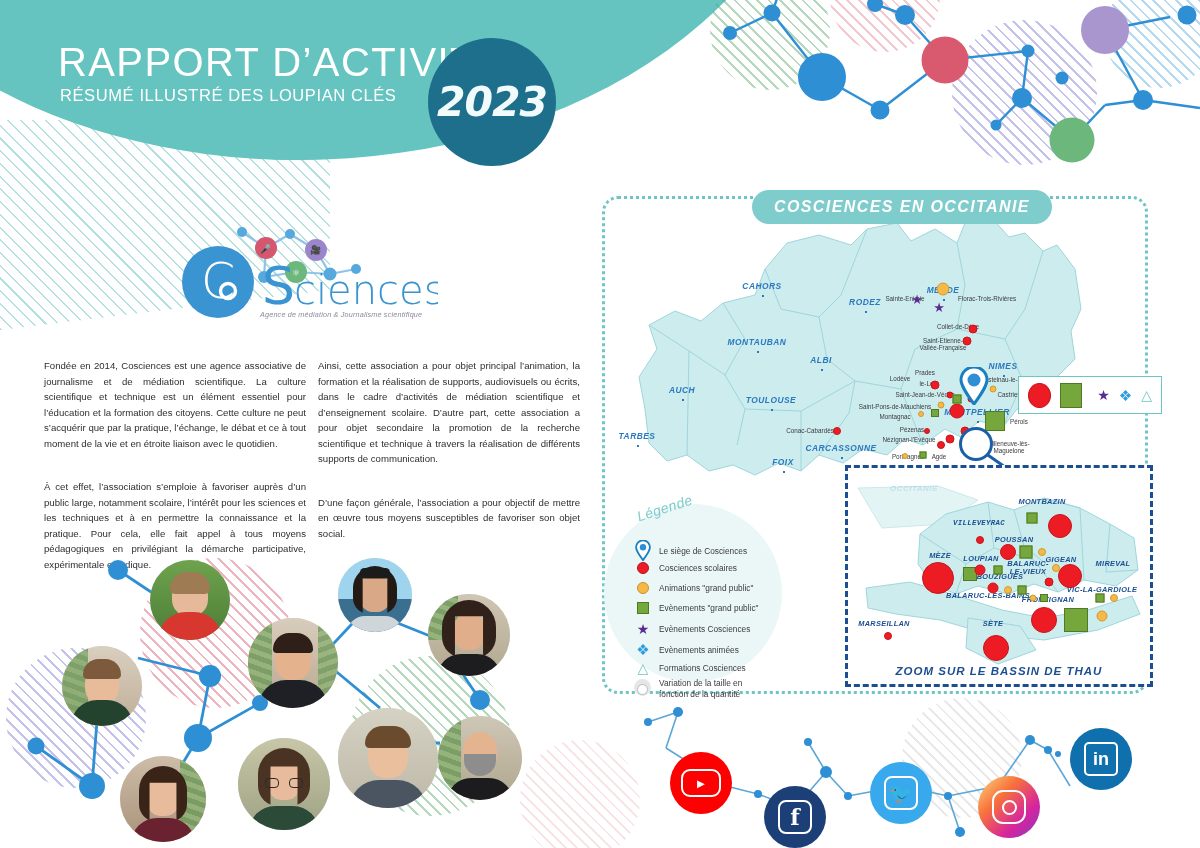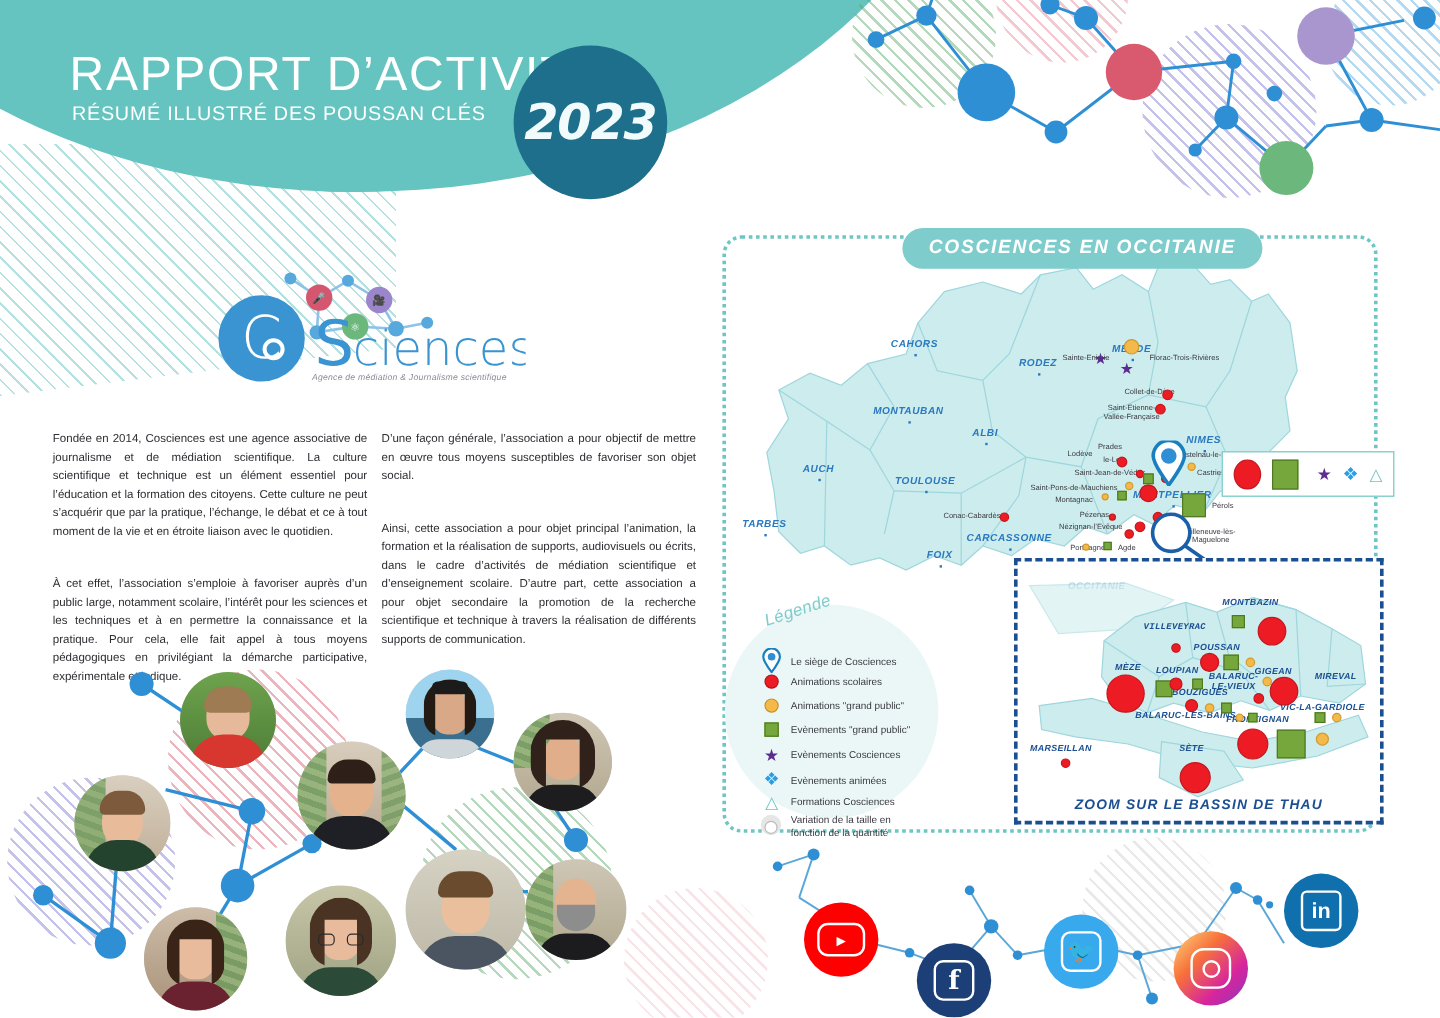"RÉSUMÉ ILLUSTRÉ DES POUSSAN CLÉS" div { text: POUSSAN -> LOUPIAN }
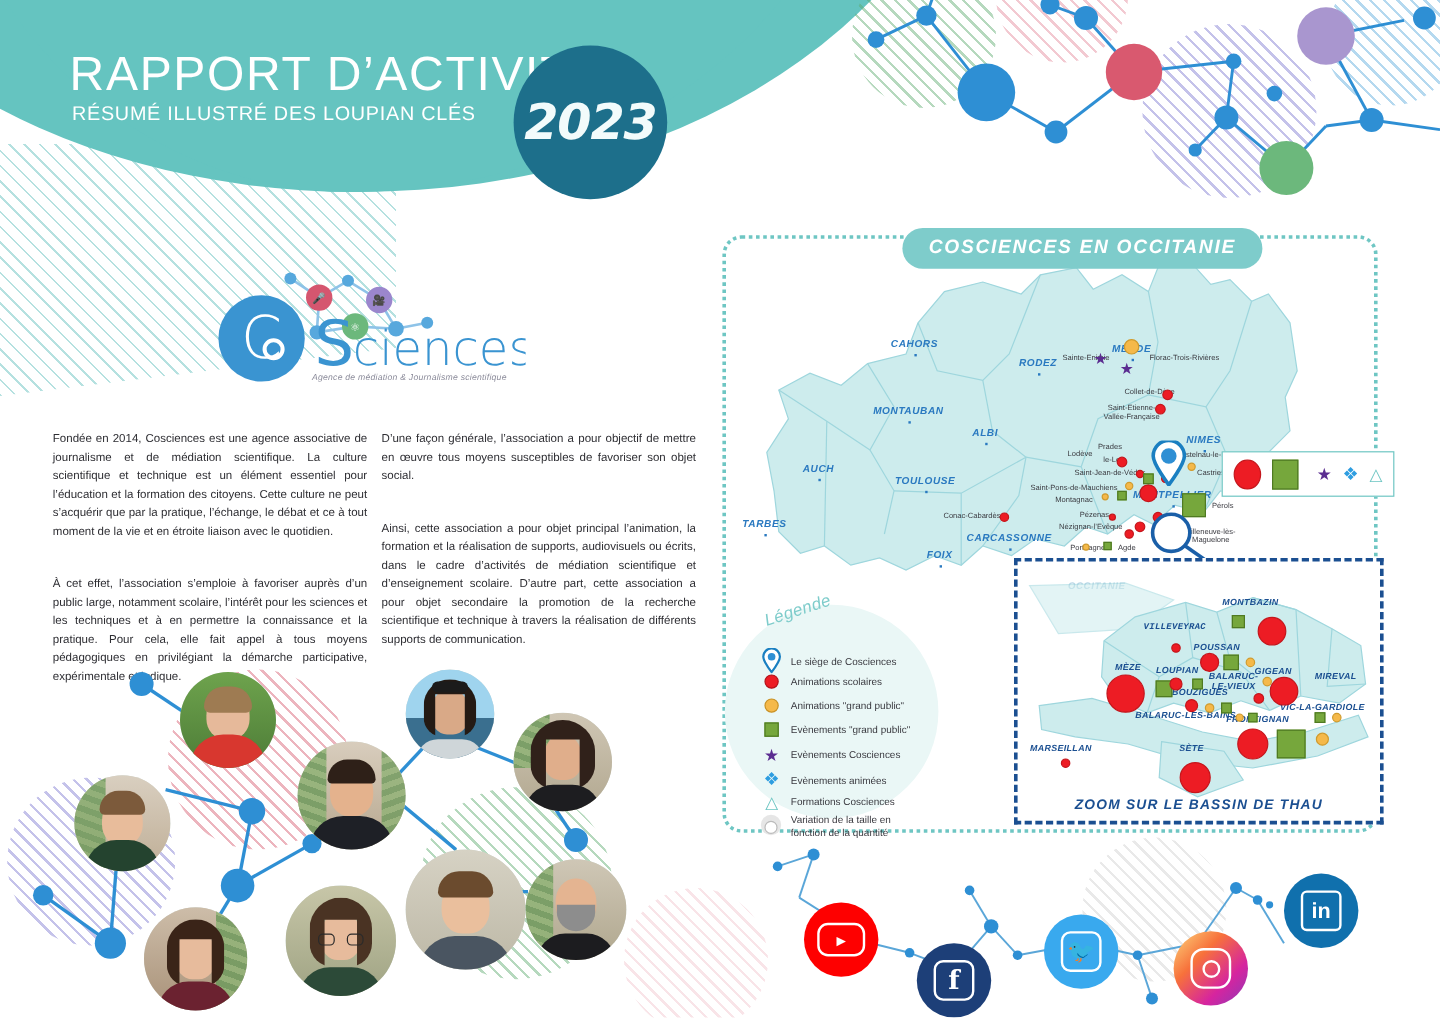"D’une façon générale, l’association a" p { order: before "Ainsi, cette association a pour" -> after "Ainsi, cette association a pour" }
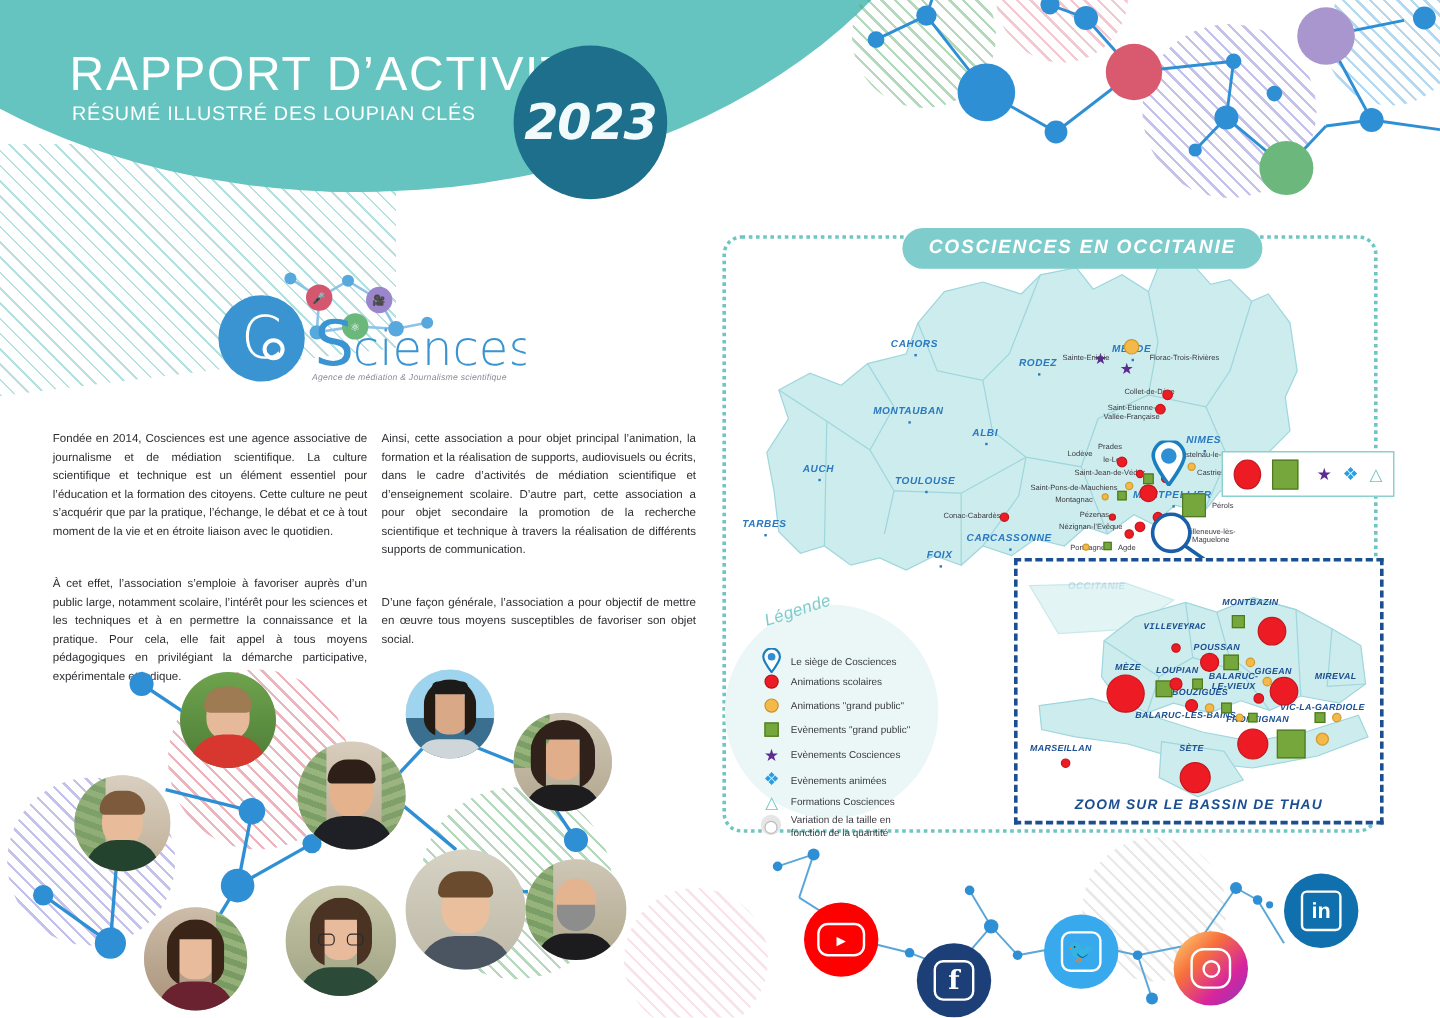"Animations scolaires" span.leg-text { text: Animations -> Cosciences }
